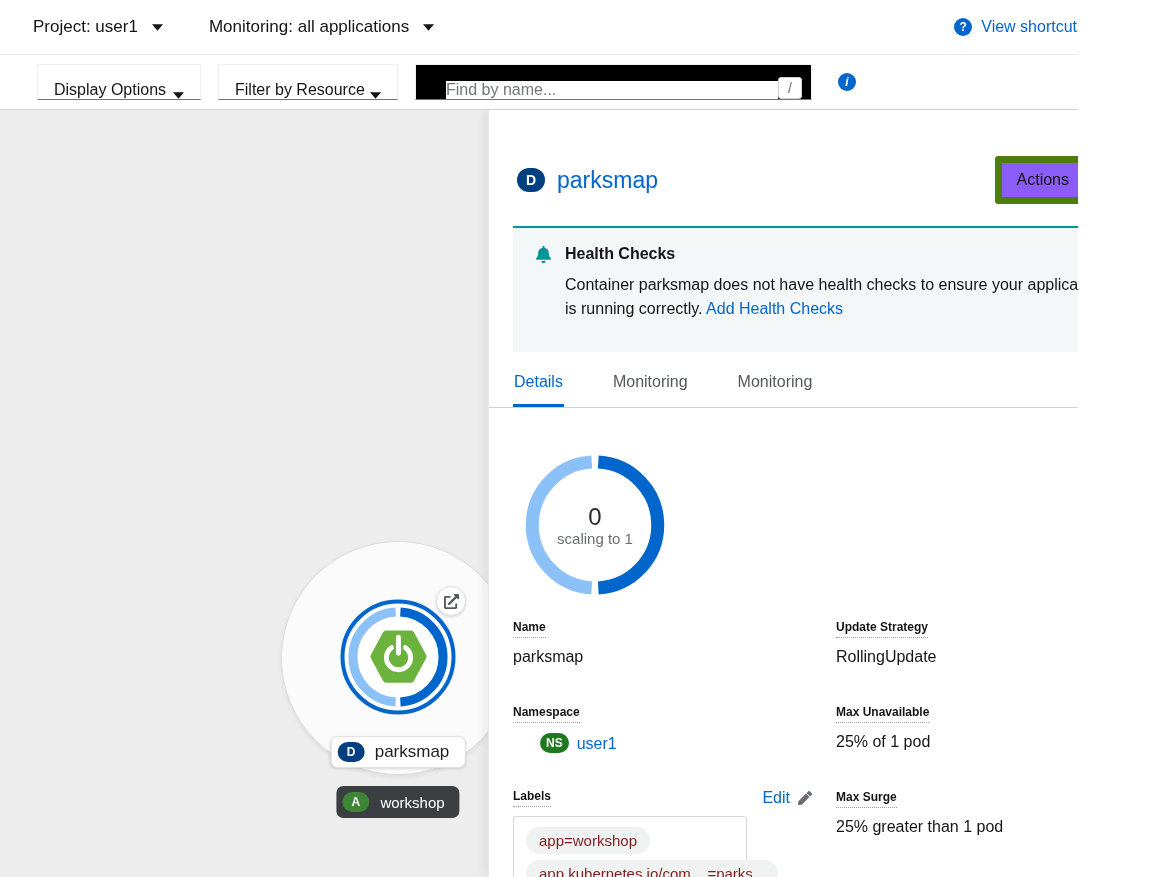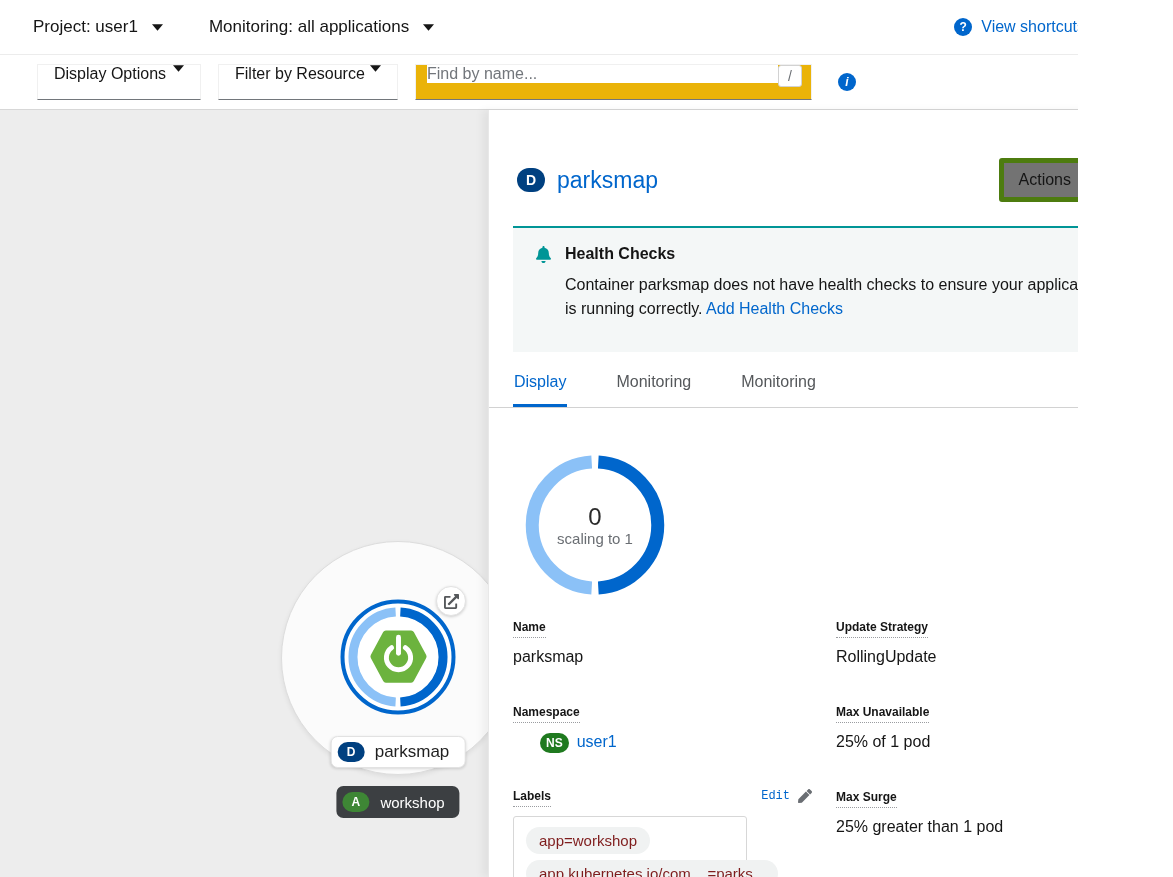"Display Options" .pf-select { align-items: flex-start -> flex-end }
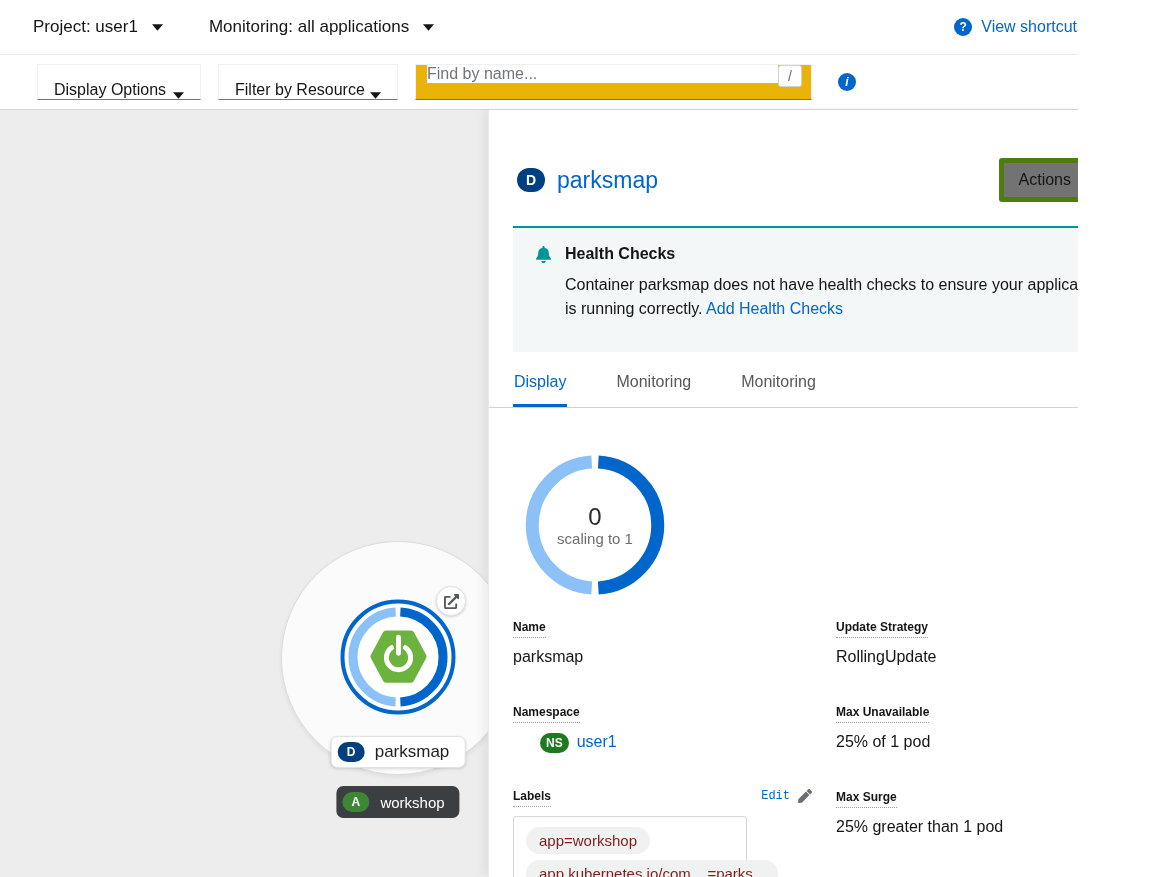"Find by name..." .find-wrap { align-items: flex-start -> flex-end; background: #eab308 -> #000000; padding: 0 9px 0 11px -> 0 9px 0 30px }
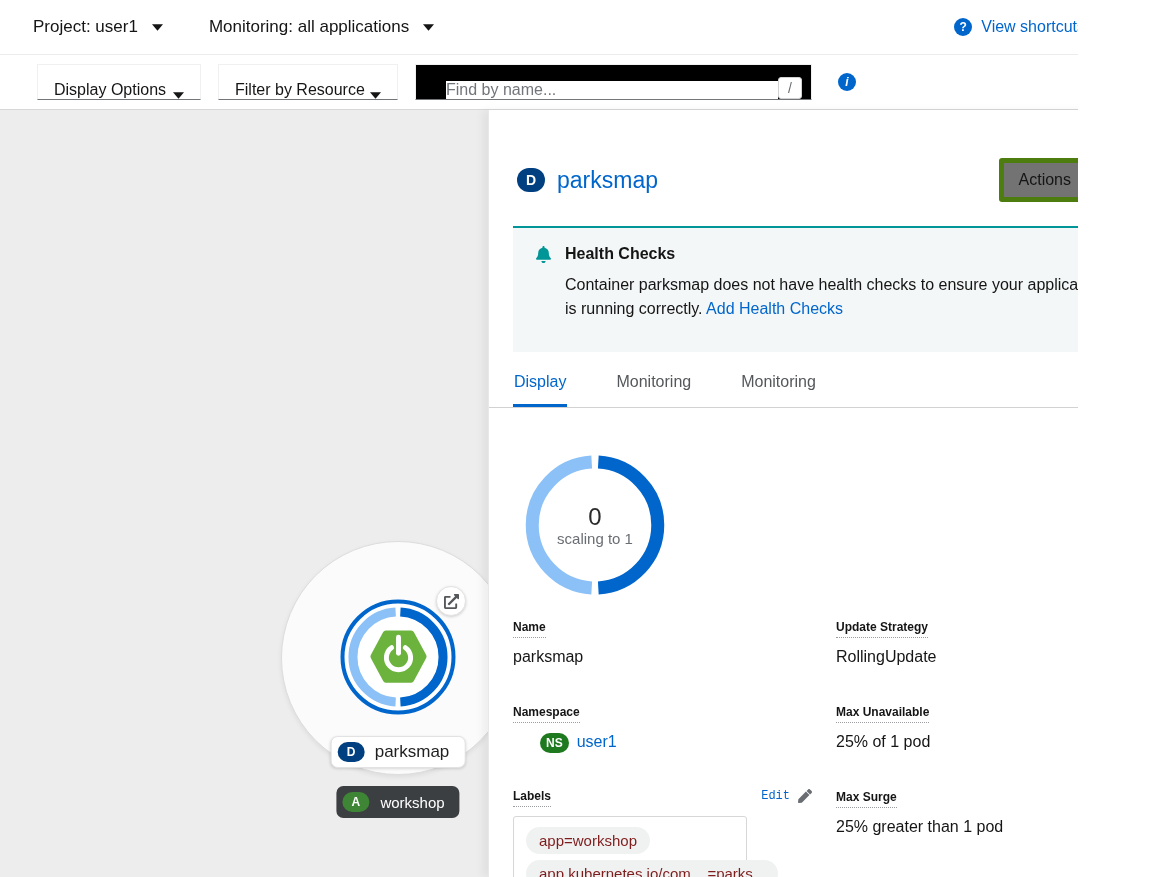"Actions" .actions-btn { background: #737373 -> #8b5cf6; border: 5px solid #4d7c0f -> 7px solid #4d7c0f }
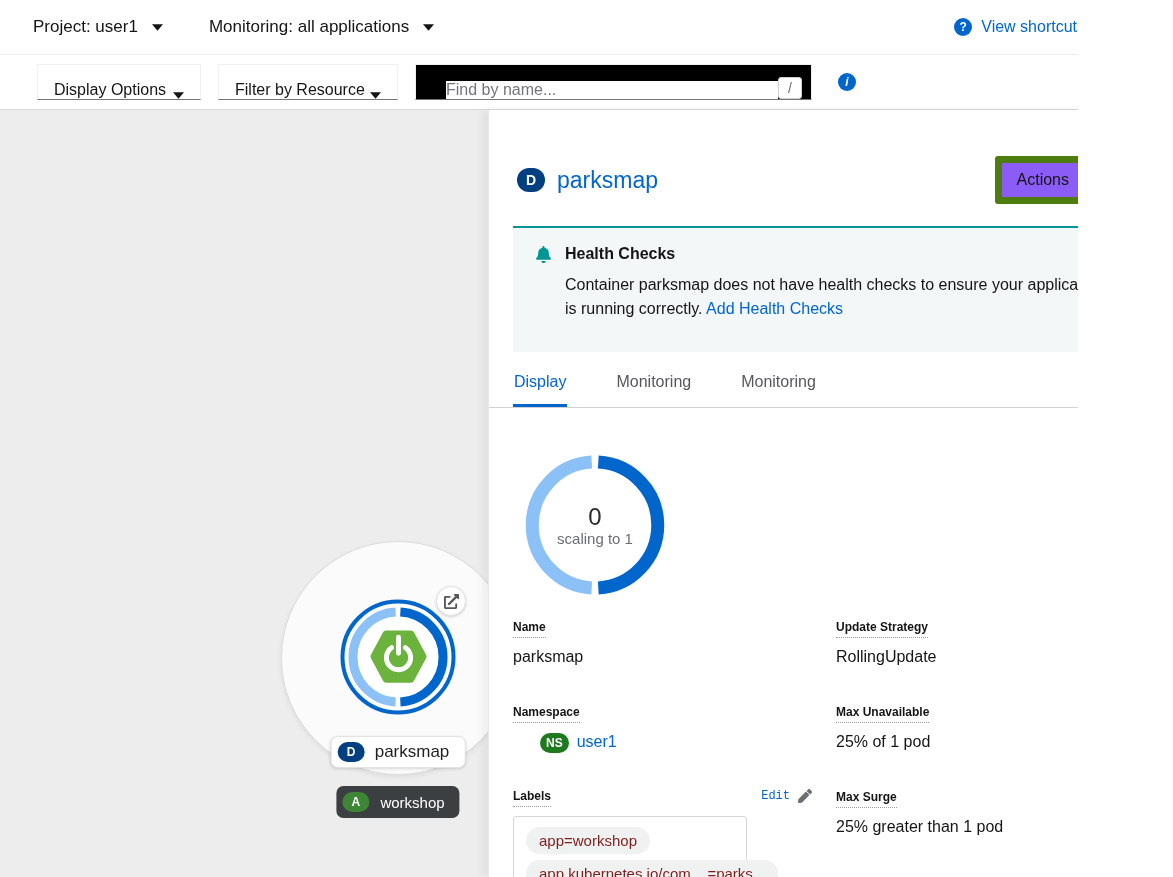"Display" button.tab { text: Display -> Details }
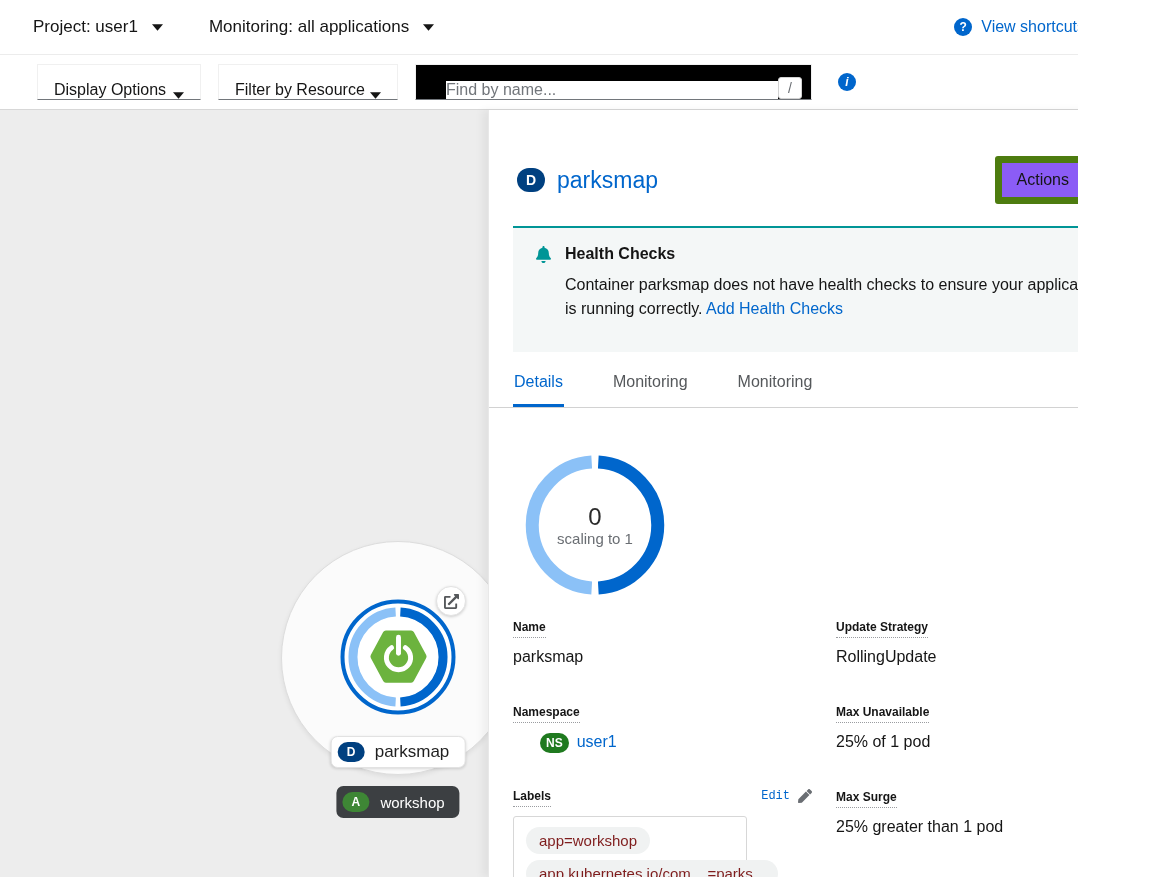"NS" .ns-row { align-items: flex-start -> flex-end }
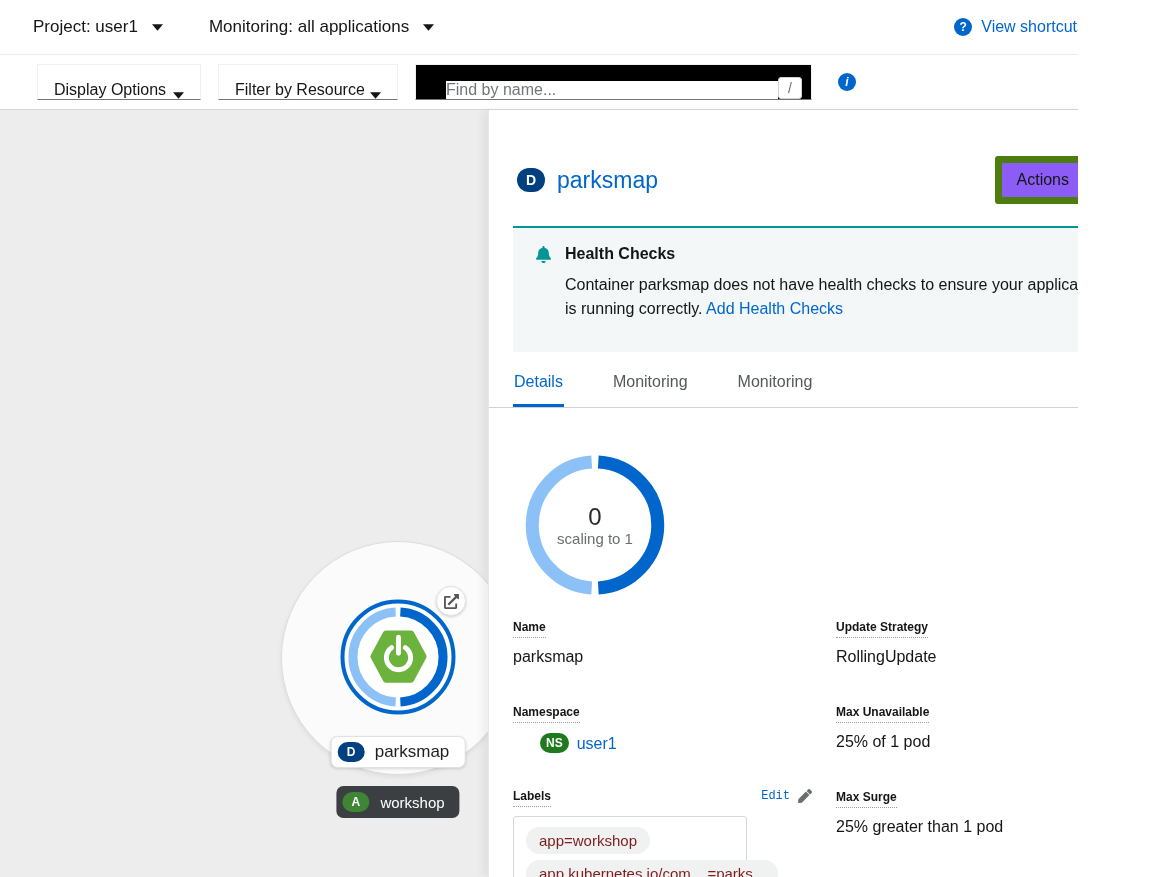"Edit" .edit-link { font-family: Liberation Mono, monospace -> none; font-size: 12px -> 16px }
